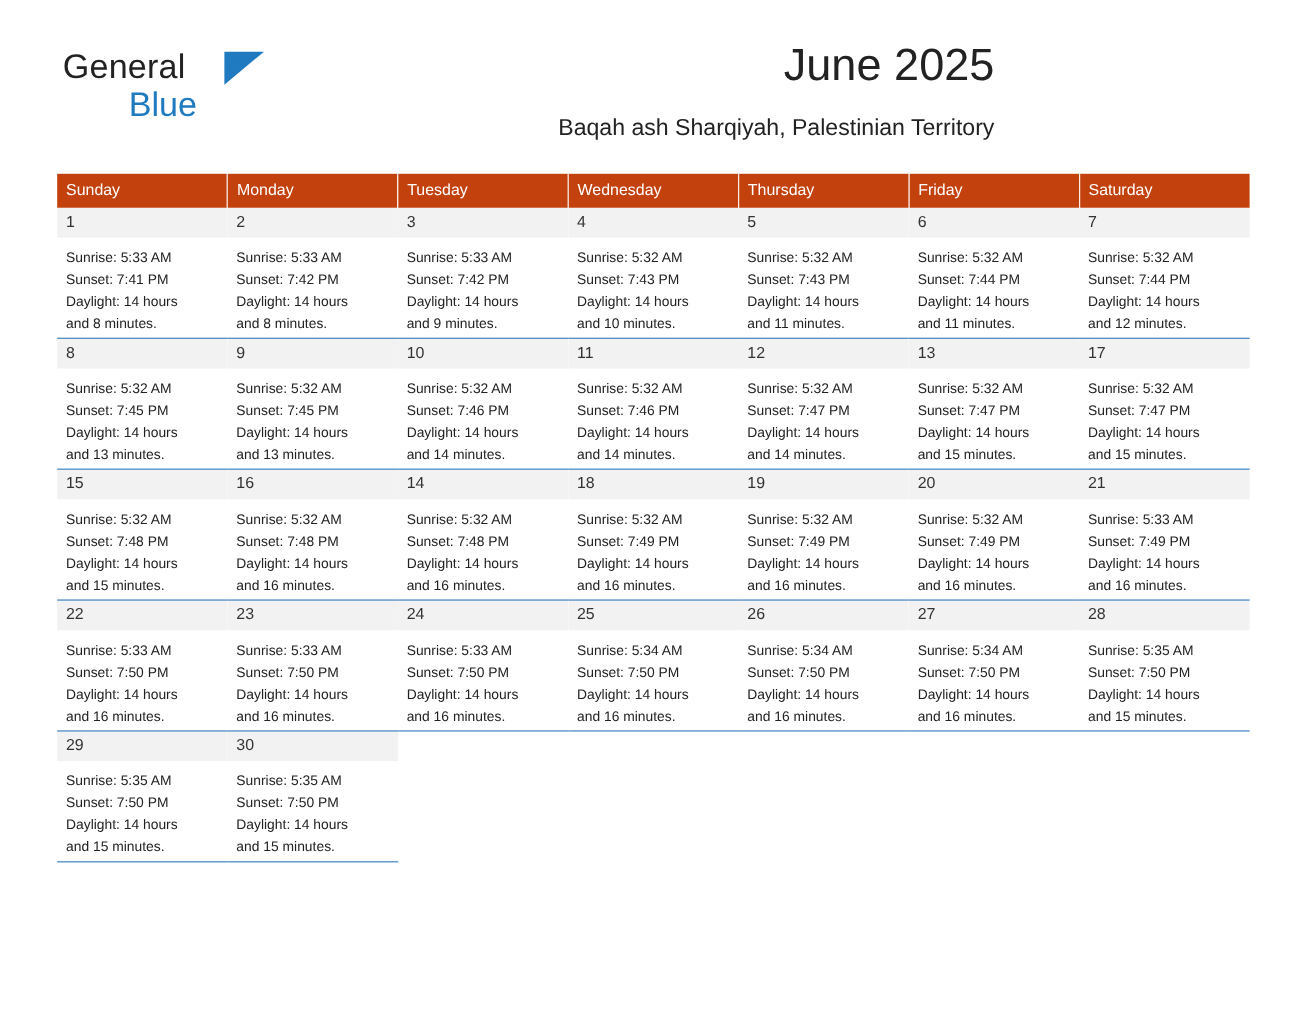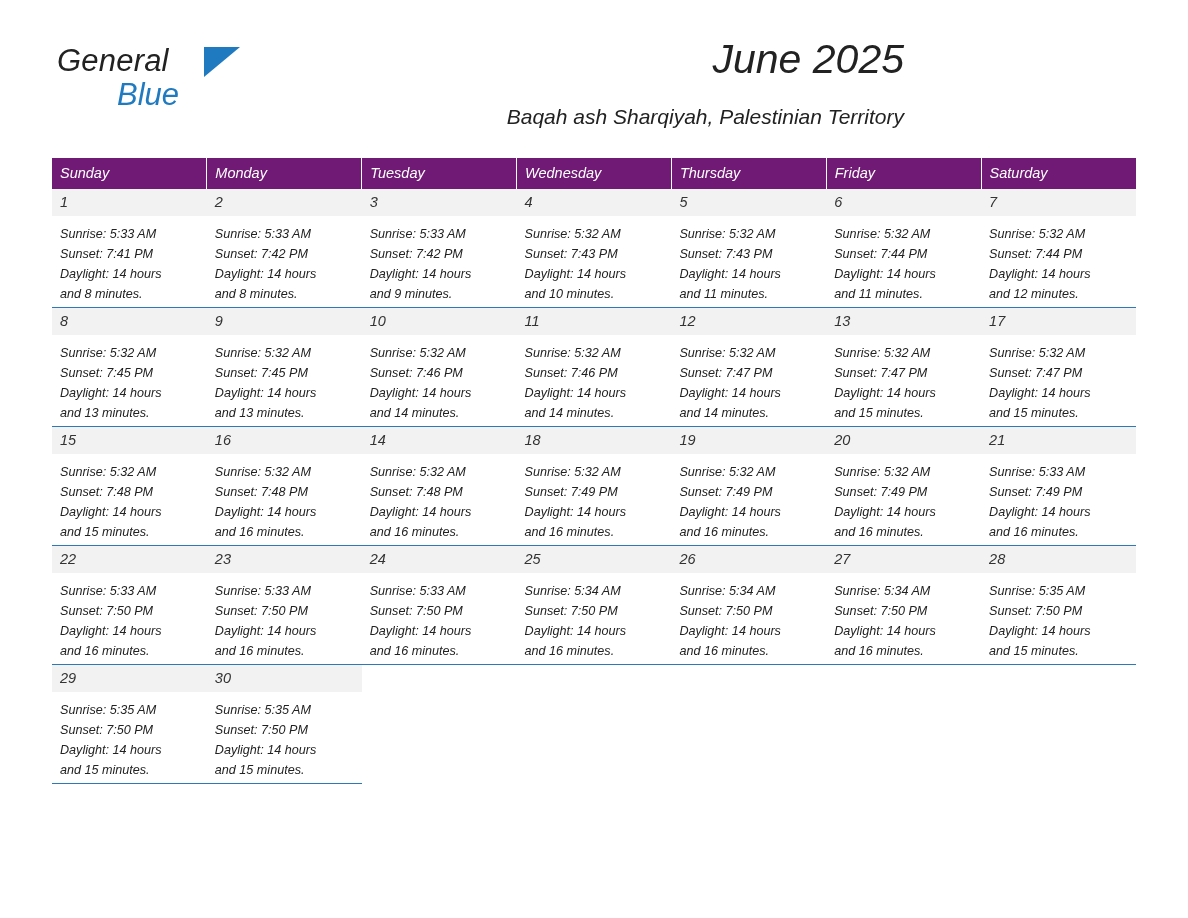"General" .page { font-style: italic -> none }
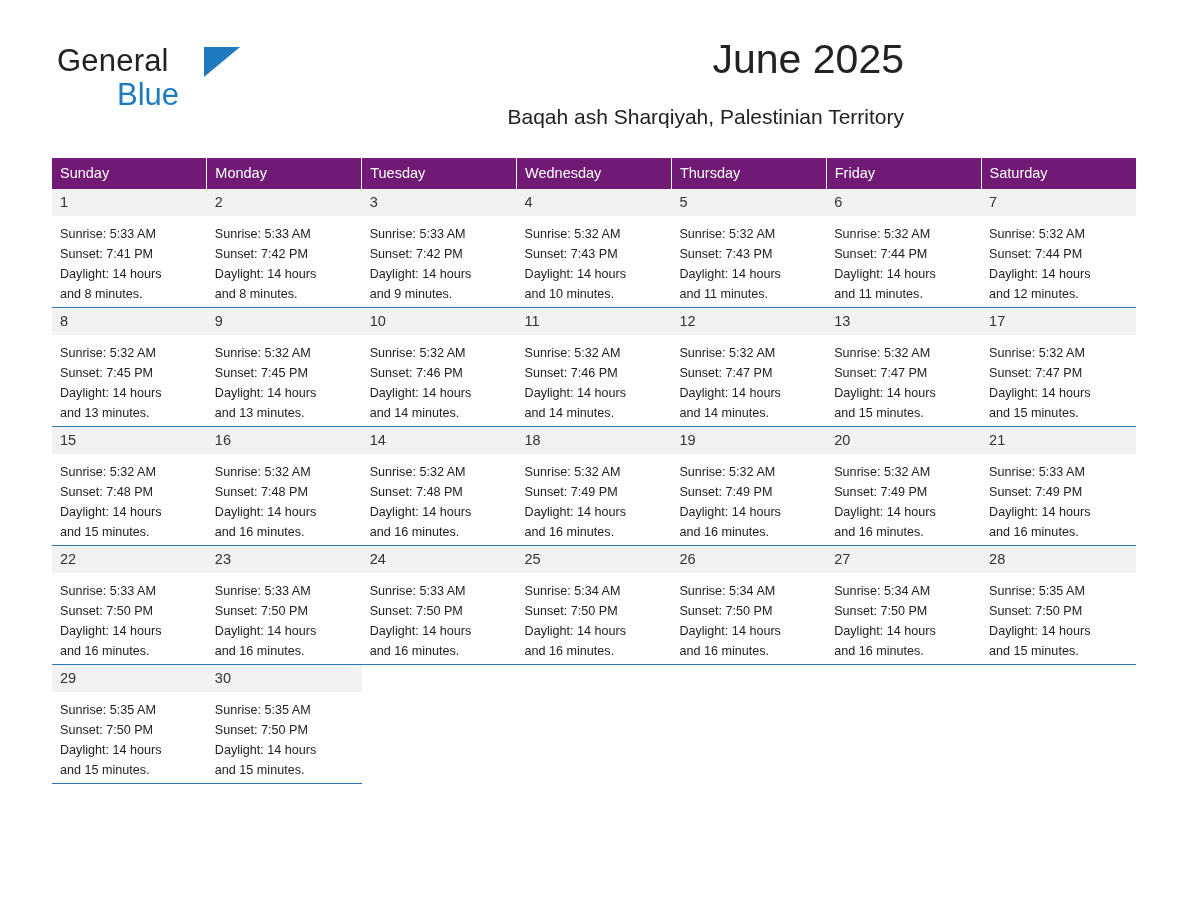"Sunday" .calendar th { background: #701a75 -> #c2410c }
